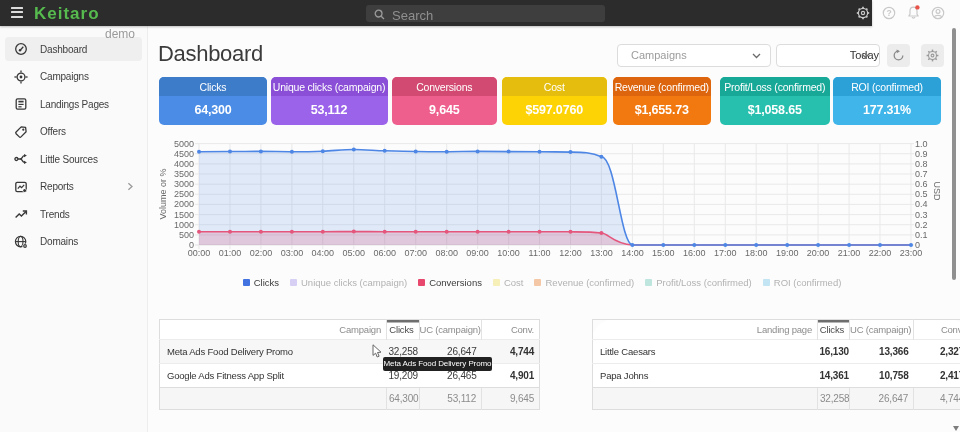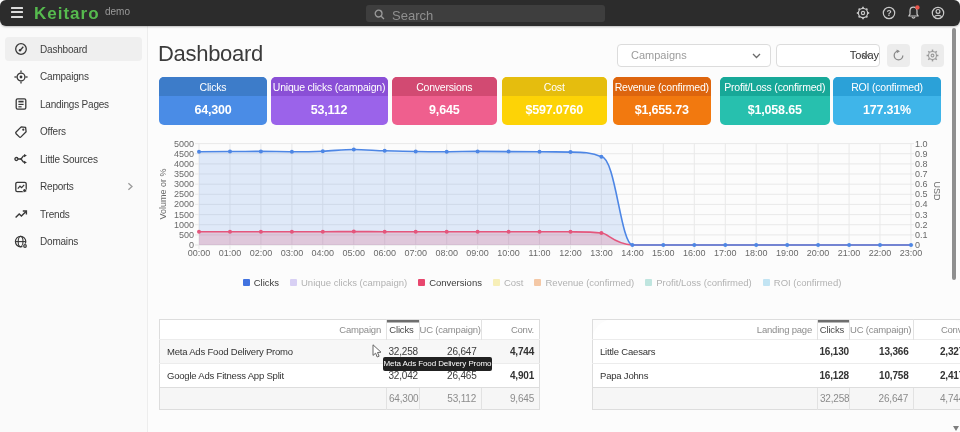"Keitaro" .topbar { border-radius: 6px -> none; width: 960px -> 872px }
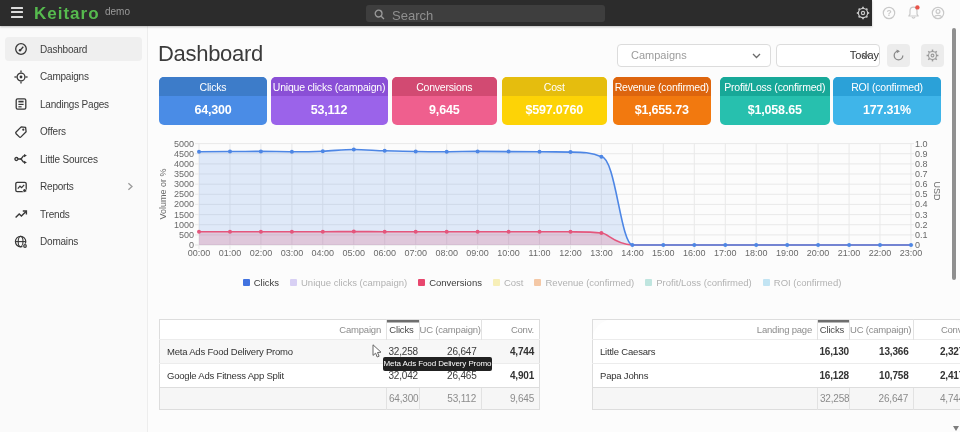"demo" .demo { font-size: 10px -> 12px; top: 6px -> 27px }
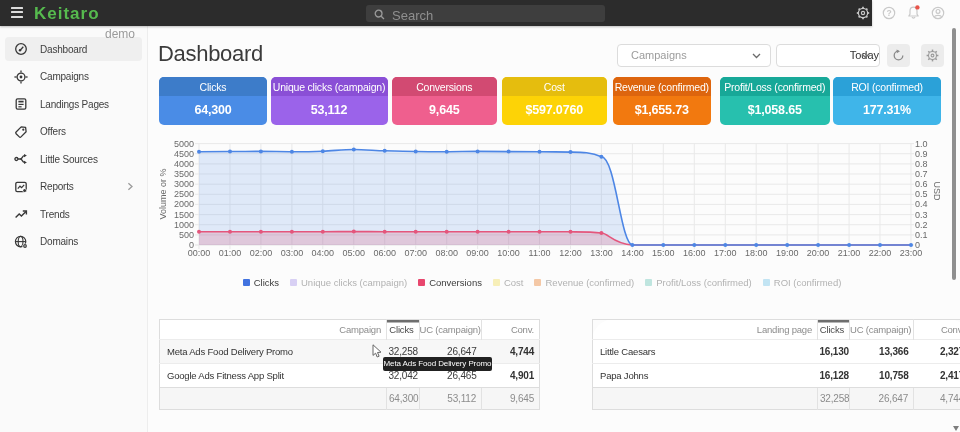"32,042" td { text: 32,042 -> 19,209 }
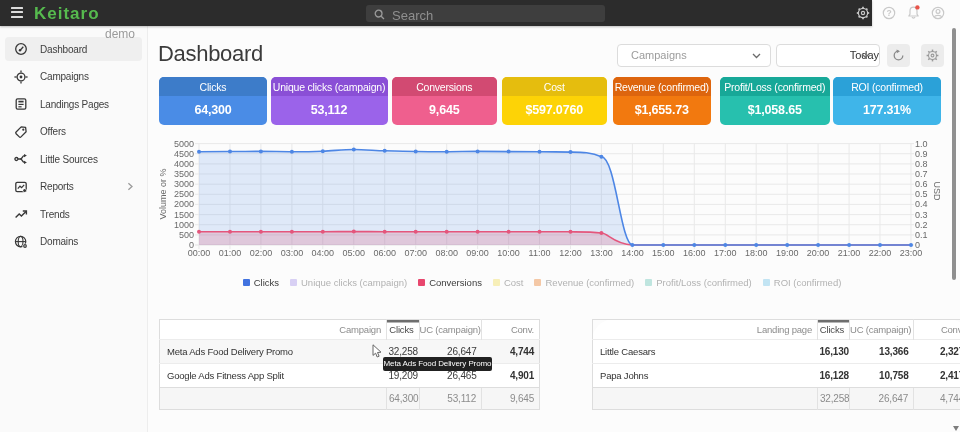"16,128" td.b { text: 16,128 -> 14,361 }
